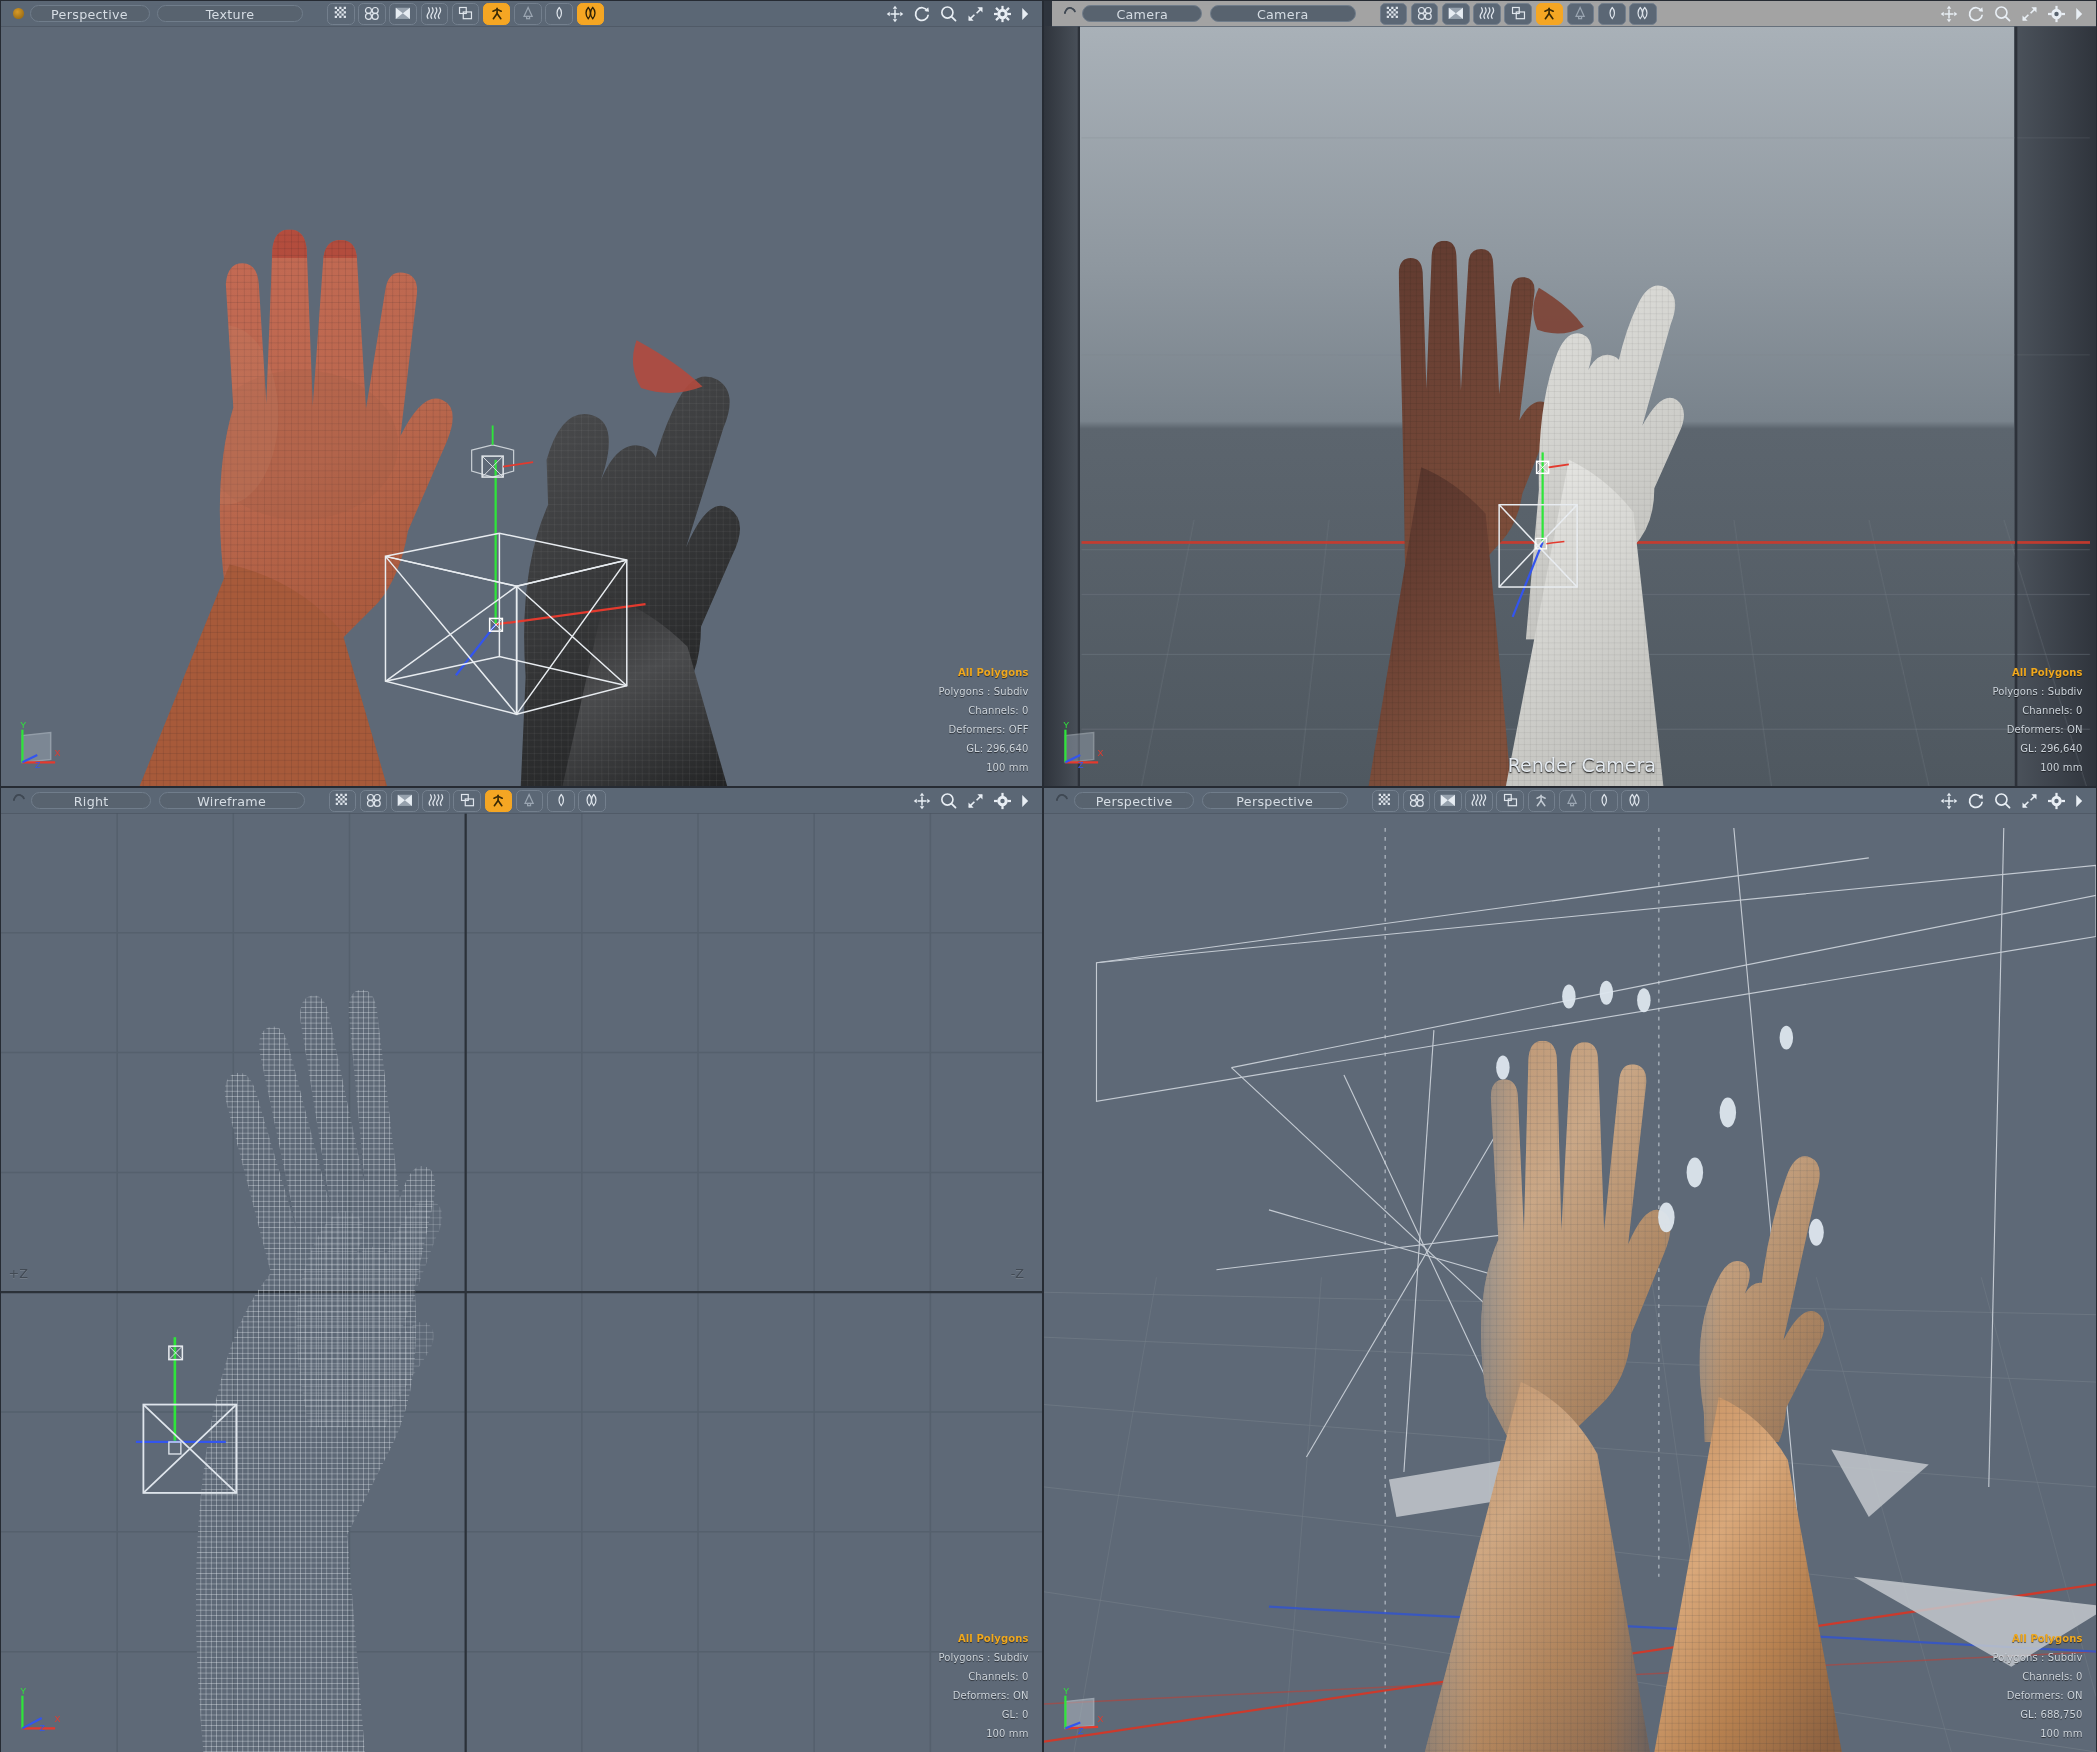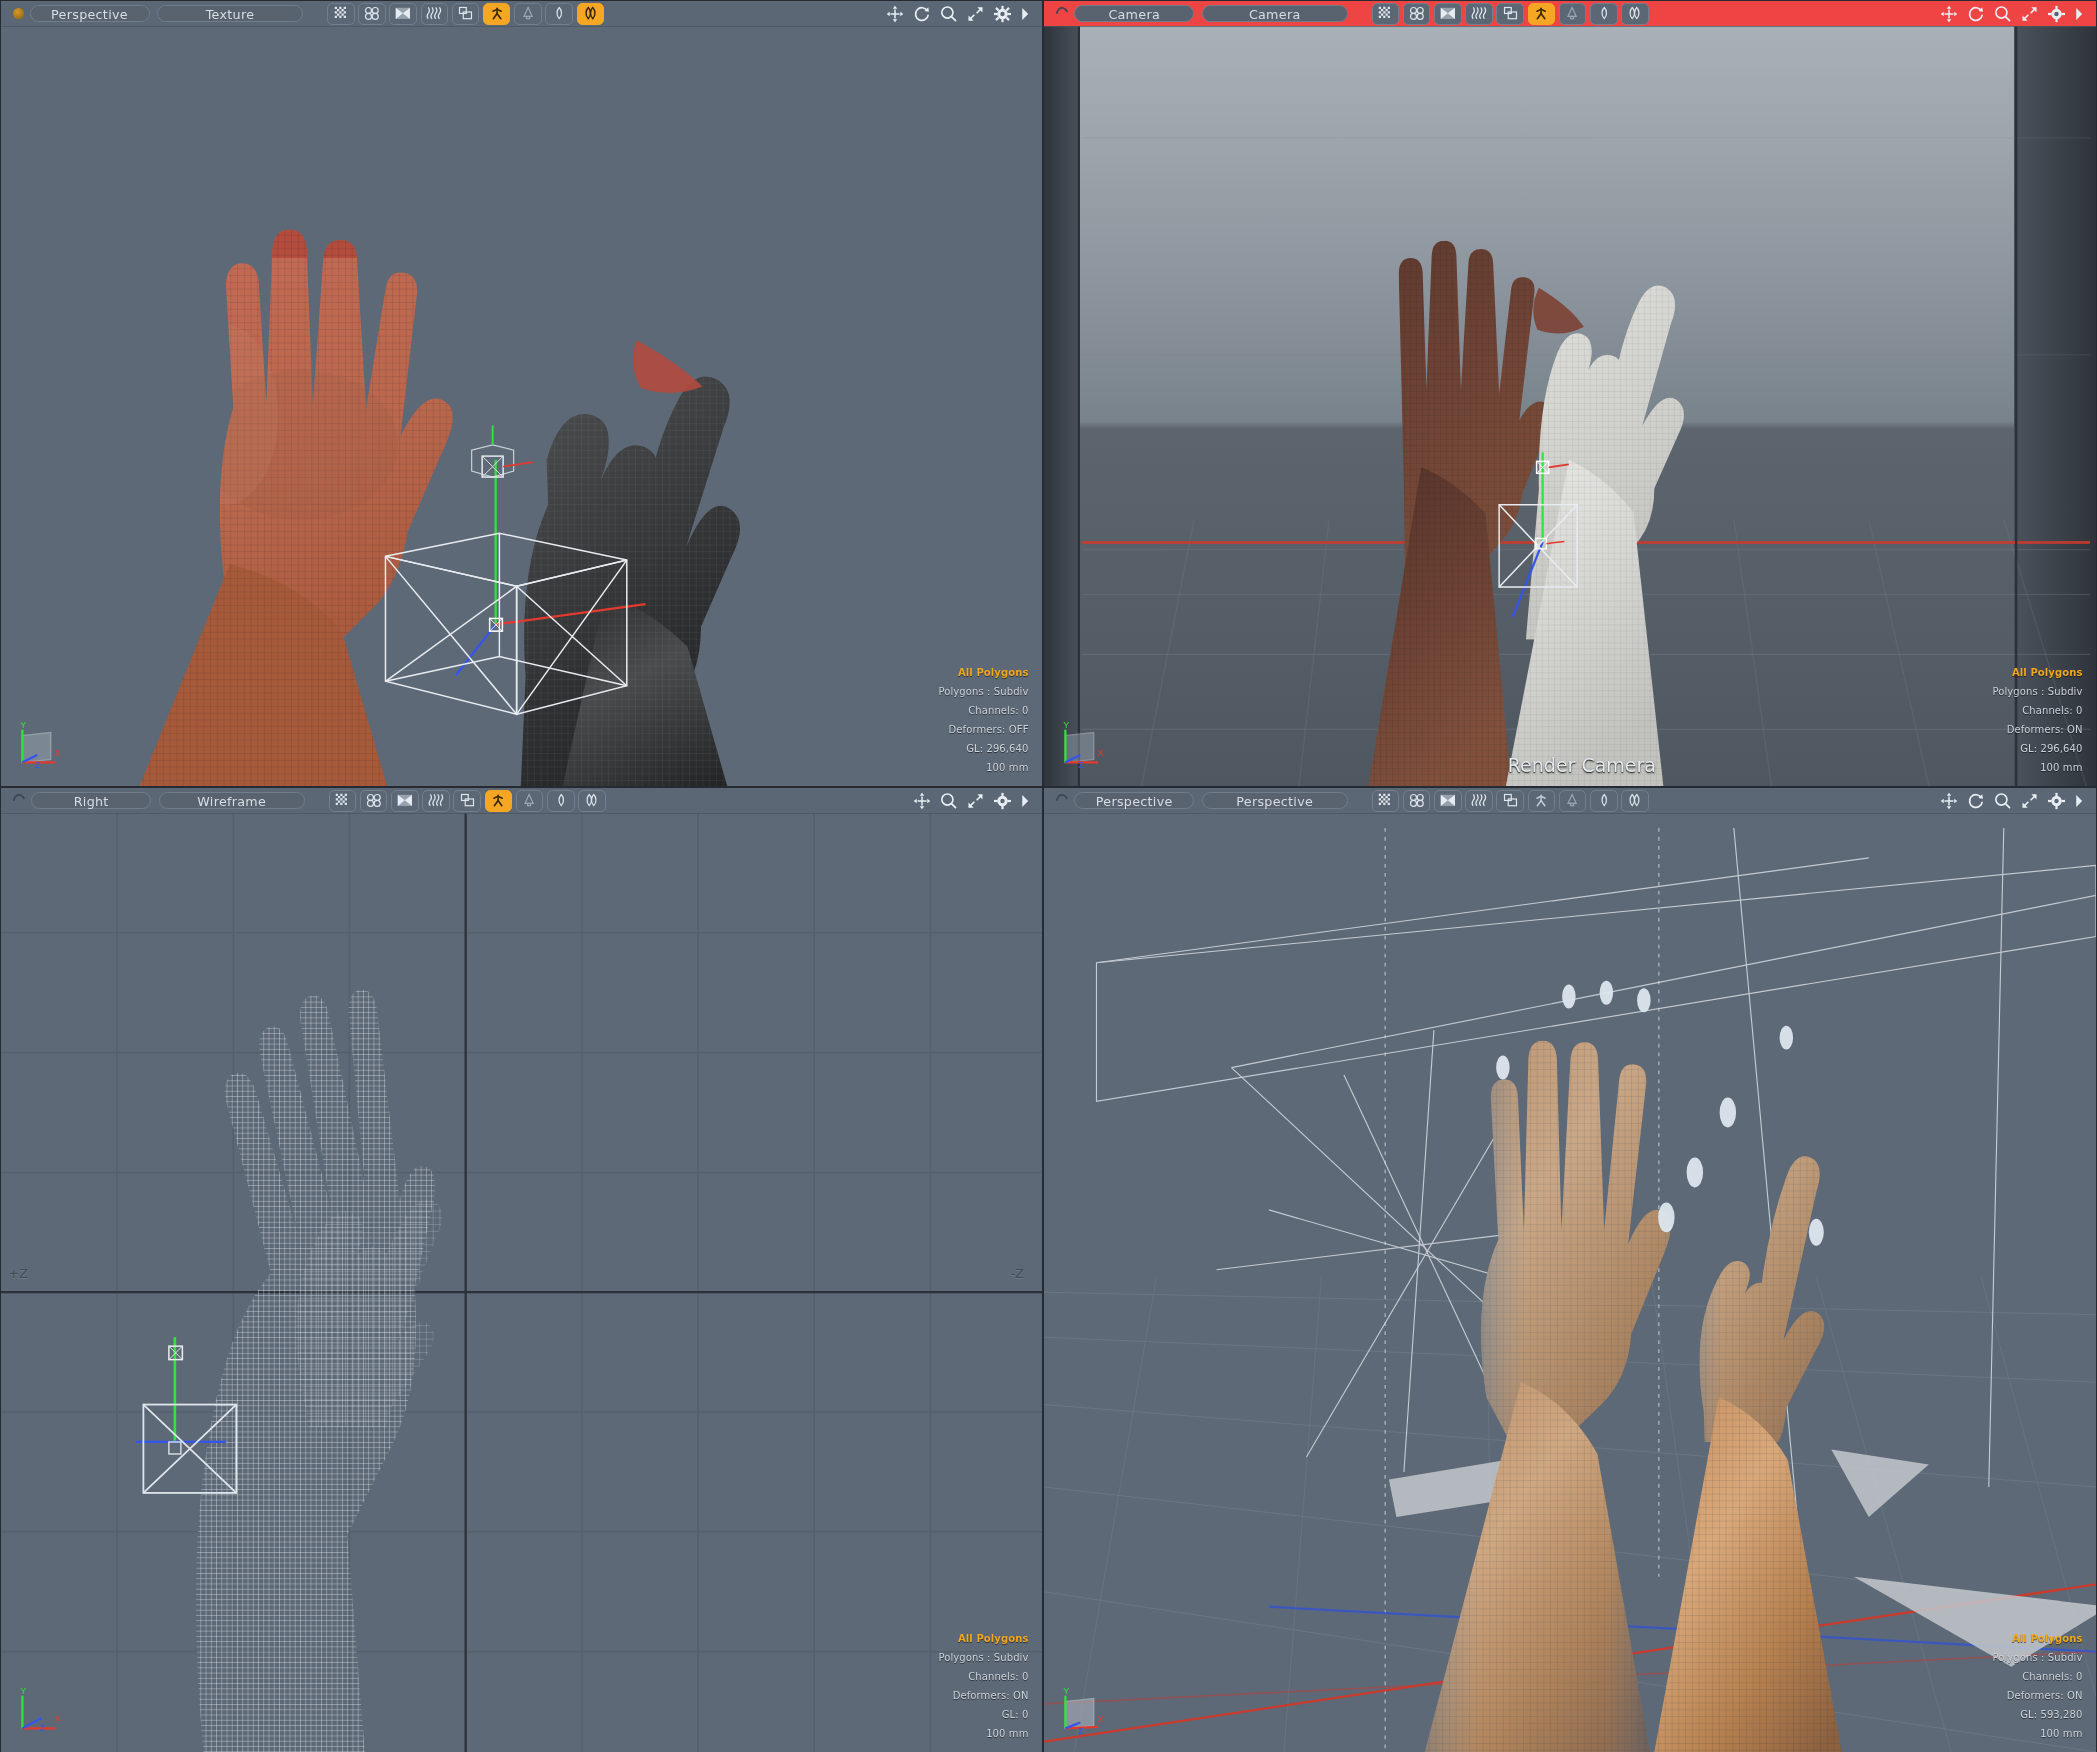"Camera" .vphead.dark { background: #ef4444 -> #a3a3a3; margin-left: none -> 8px }
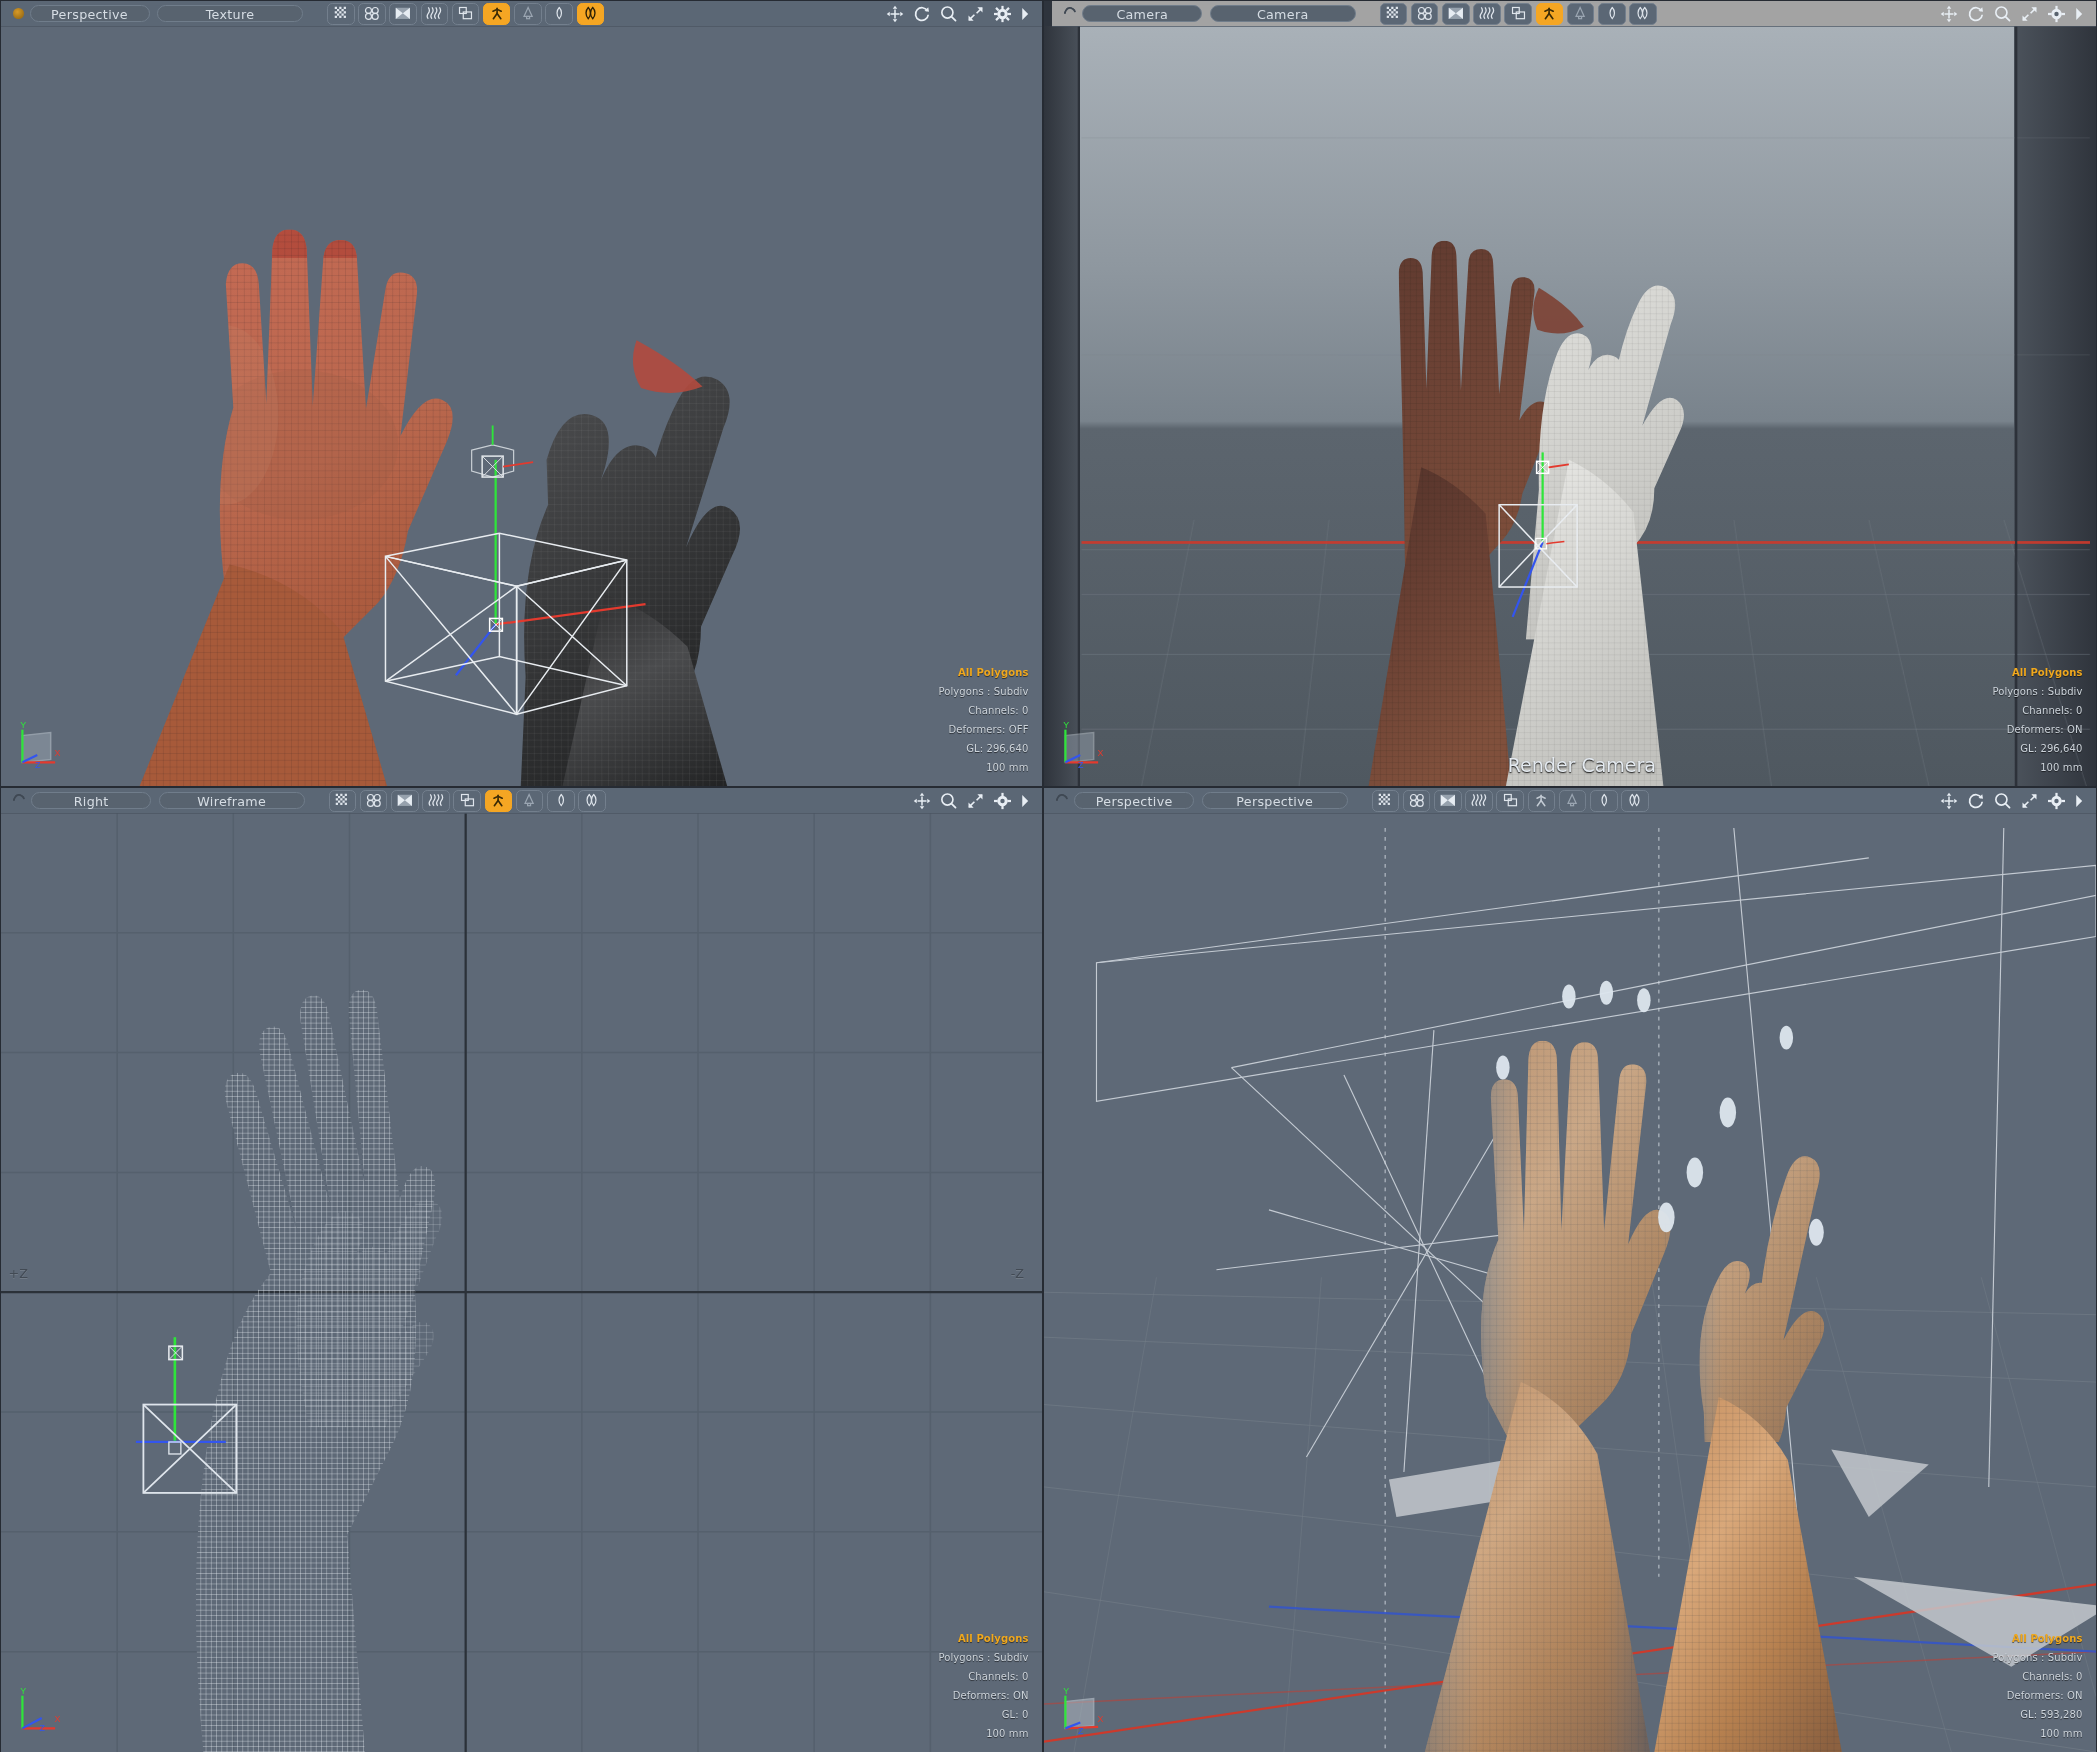"GL: 593,280" div { text: 593,280 -> 688,750 }
